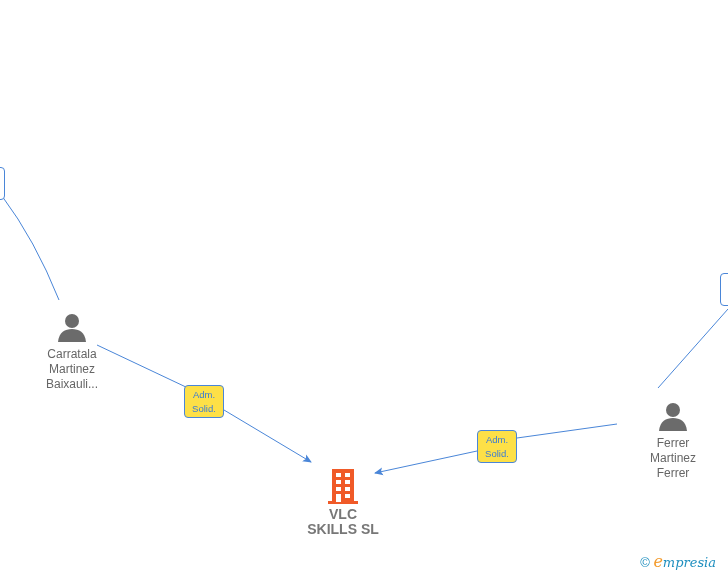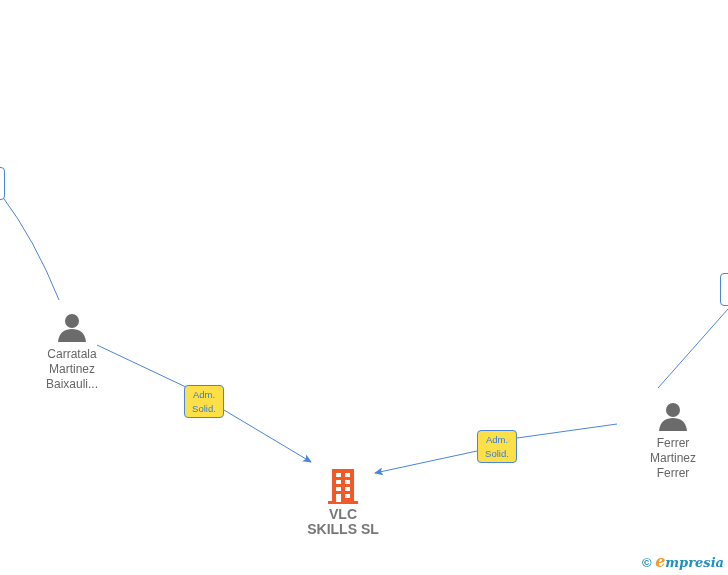"© empresia" .footer { font-weight: bold -> none; right: 4px -> 12px }
